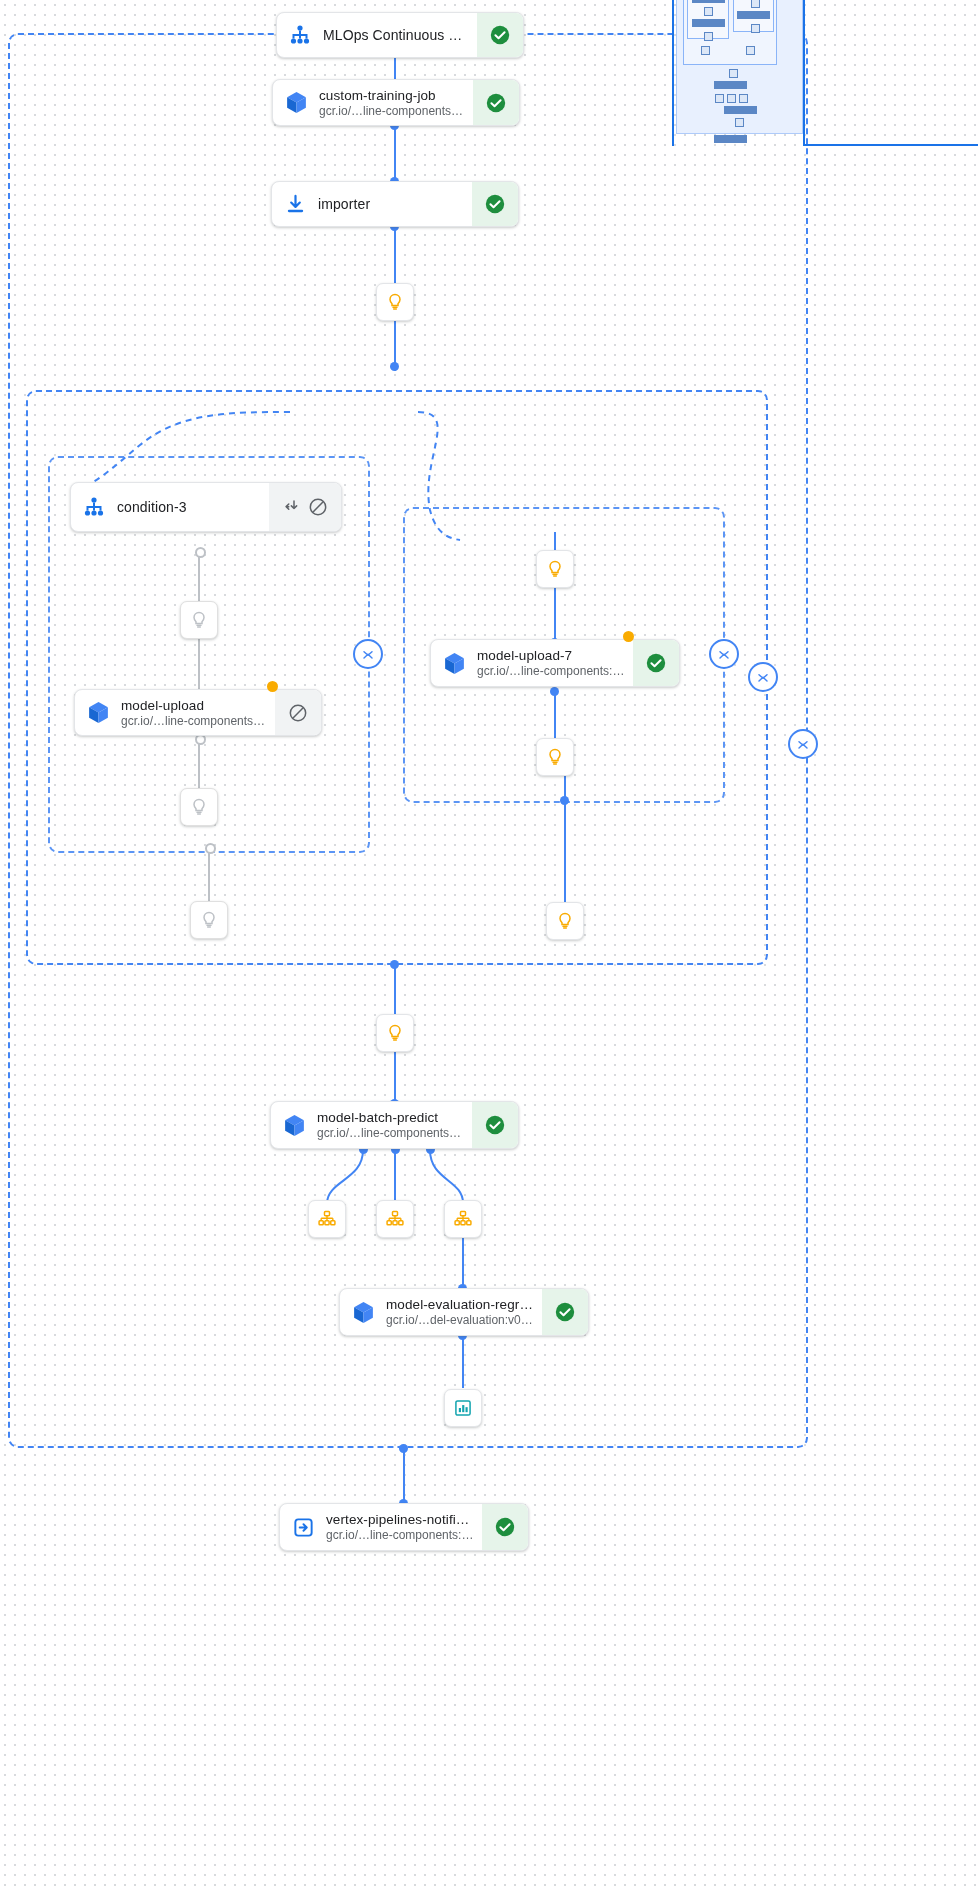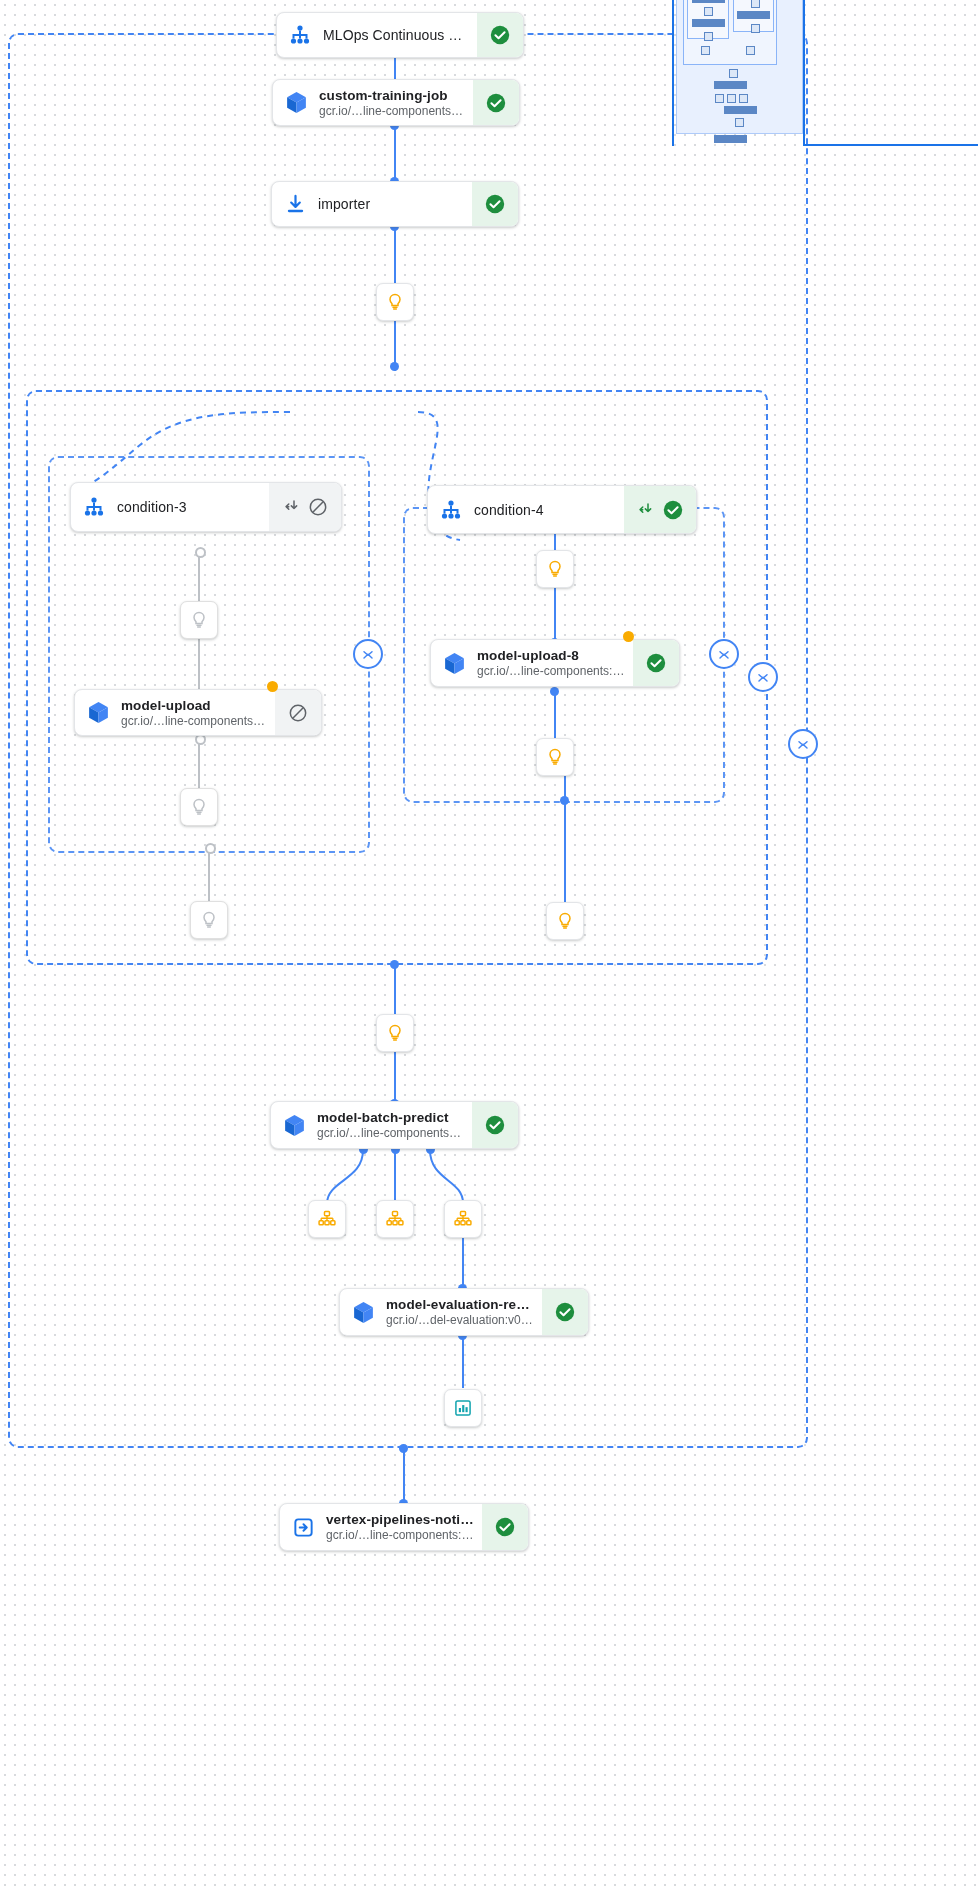"custom-training-job" .node .ttl { font-weight: 700 -> 400 }
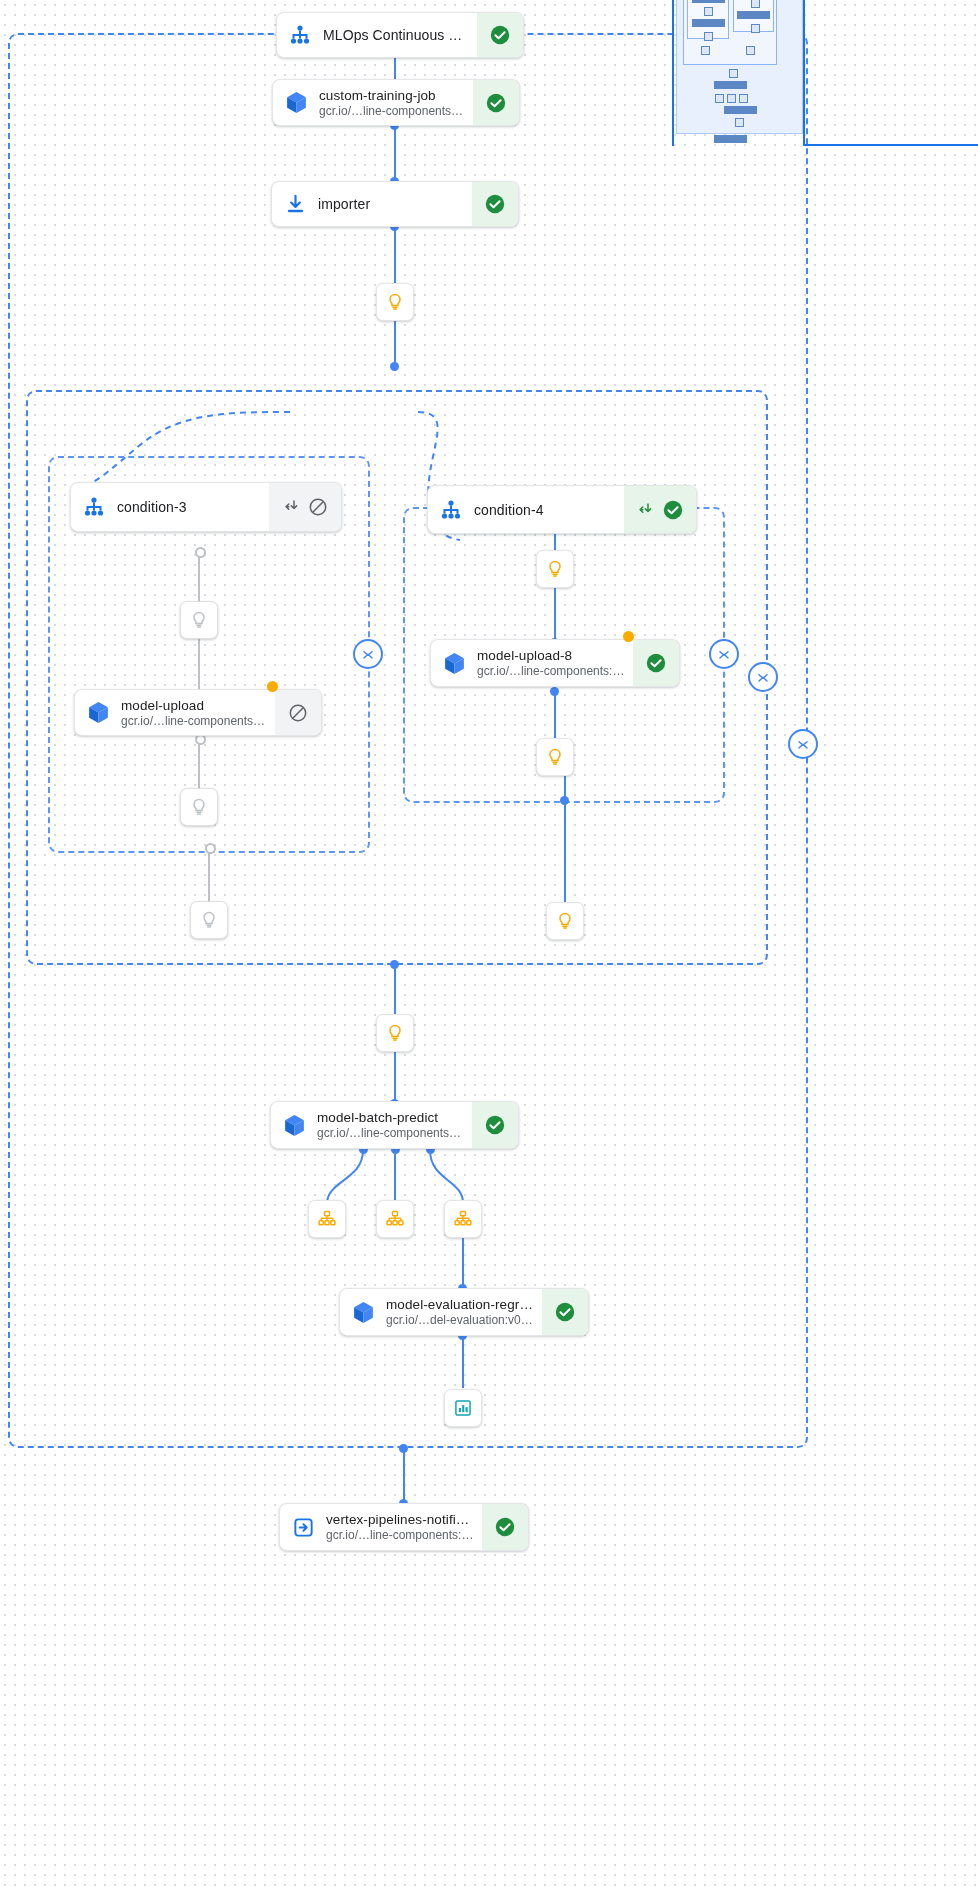"condition-4" div.node { html: <div> <div> <svg> <circle></circle> <circle></circle> <circle></circle> <circle></circle> <path></path> </svg> </div> <div> <div>condition-4</div> </div> <div> <svg> <path></path> </svg> <svg> <circle></circle> <path></path> </svg> </div> </div> -> none }
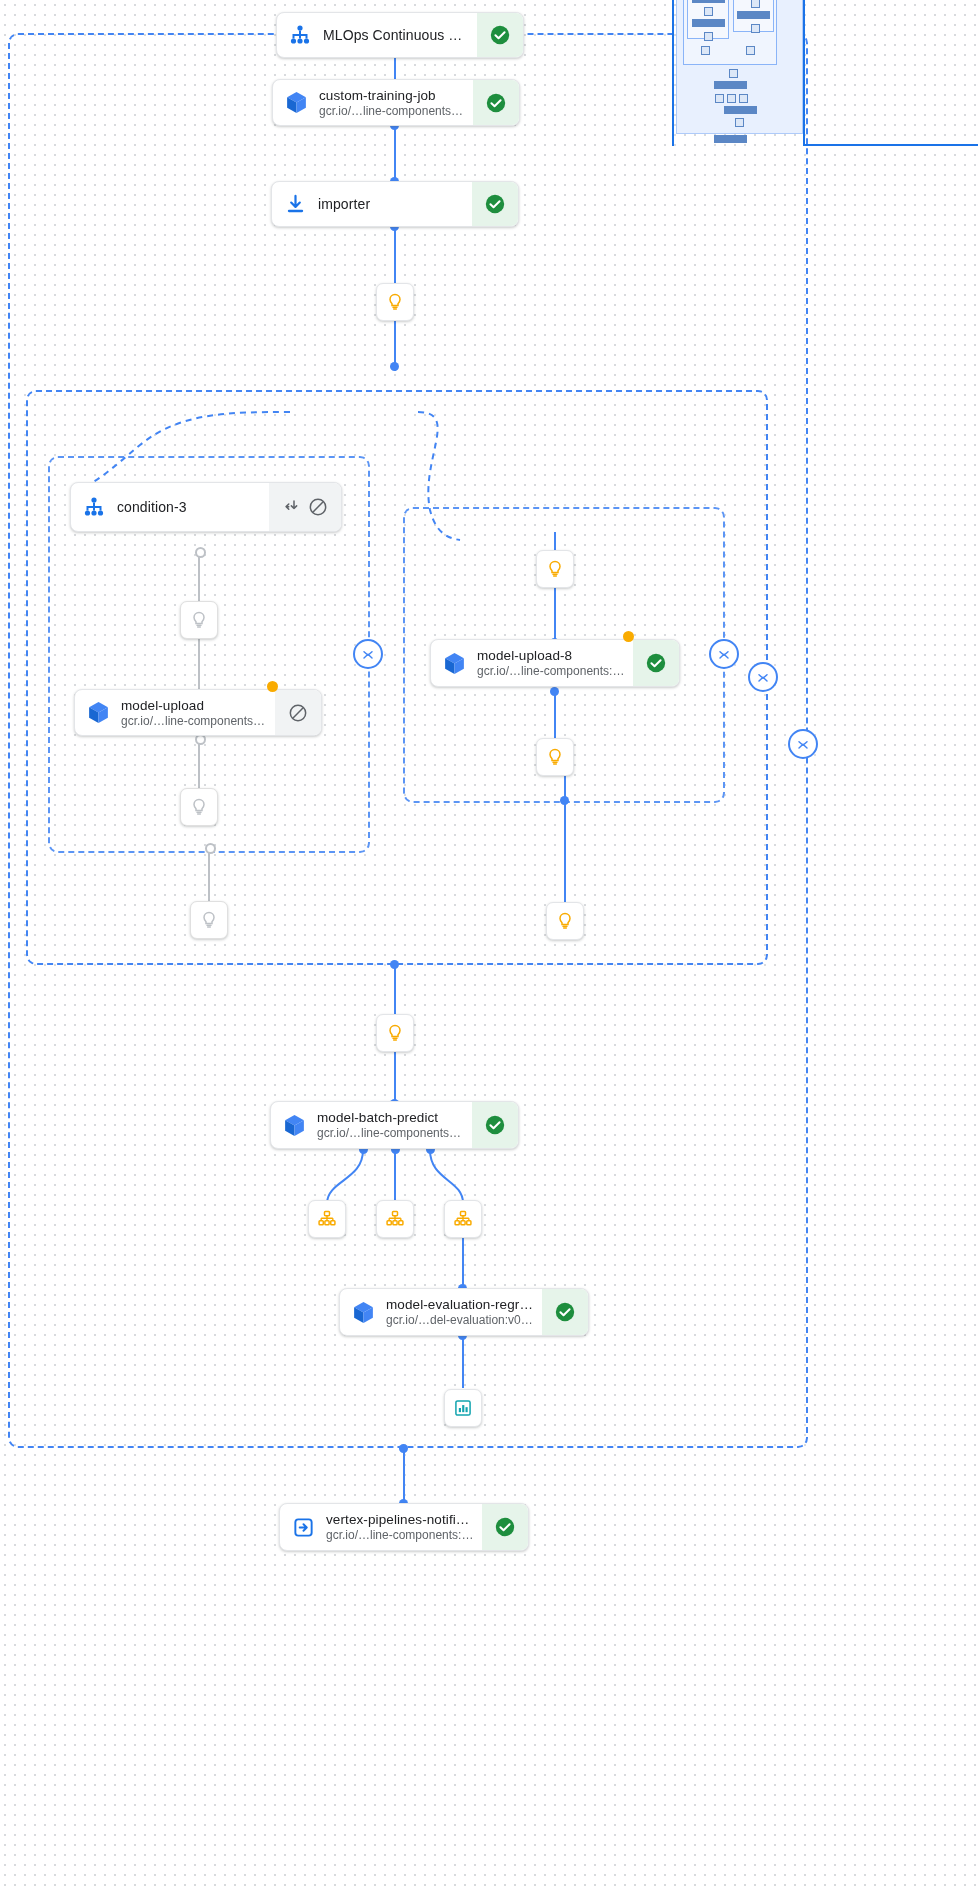"model-upload-8" div.ttl { text: model-upload-8 -> model-upload-7 }
